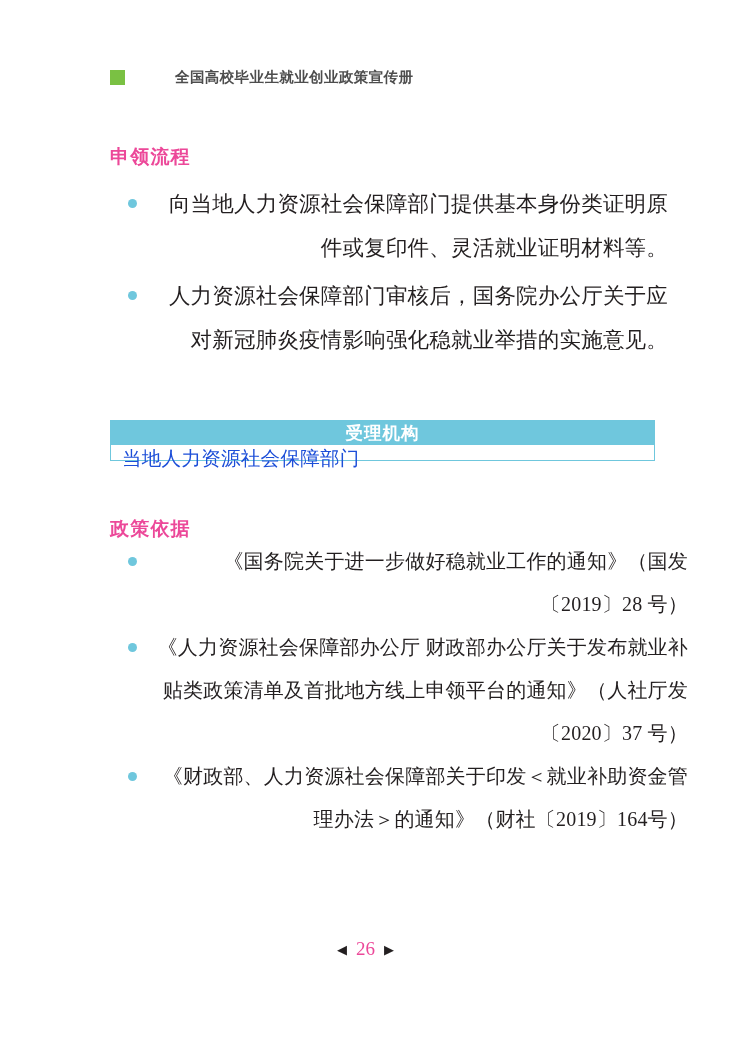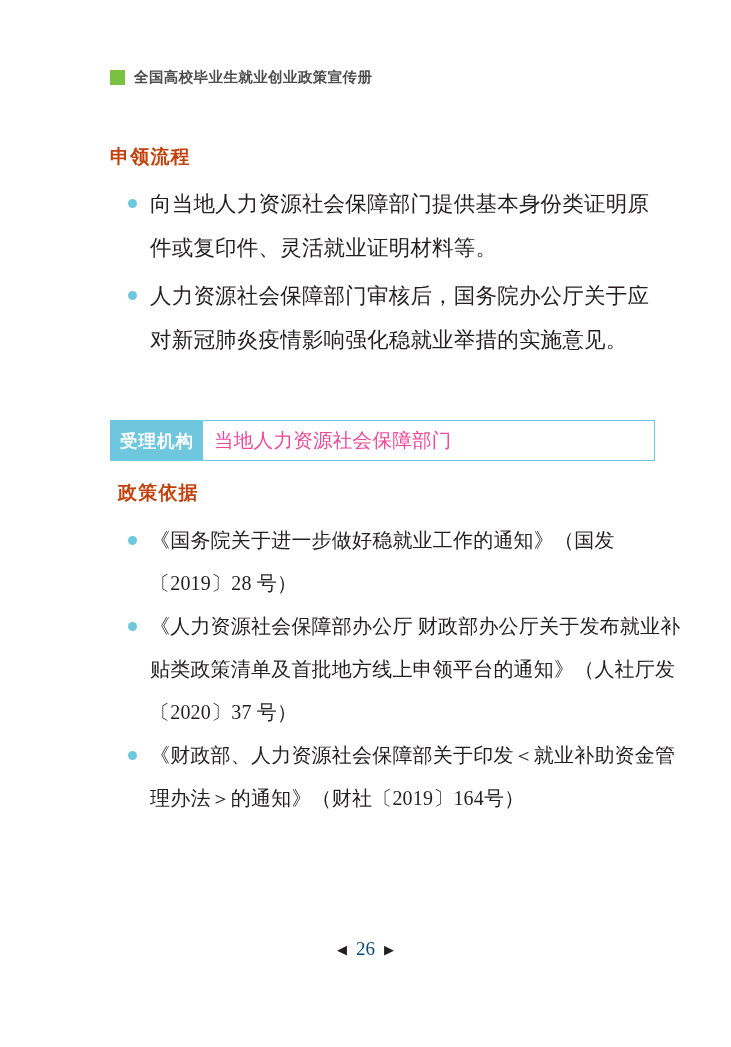"全国高校毕业生就业创业政策宣传册" .header-title { margin-left: none -> 41px }
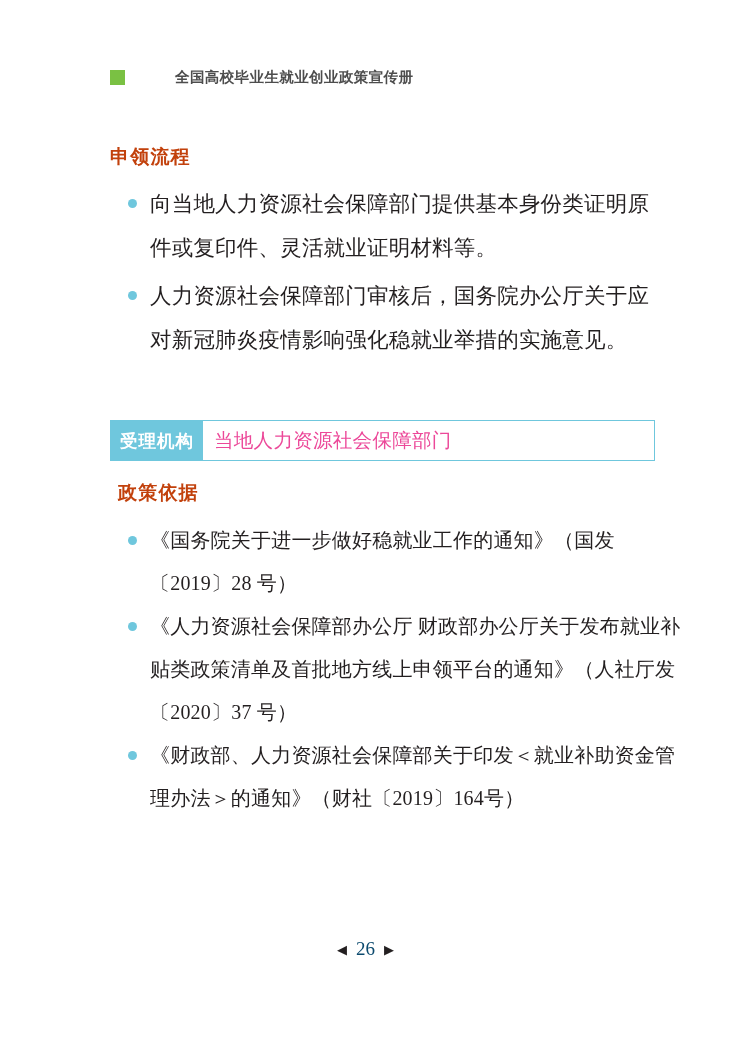"申领流程" .section-heading { color: #c2410c -> #ec4899 }
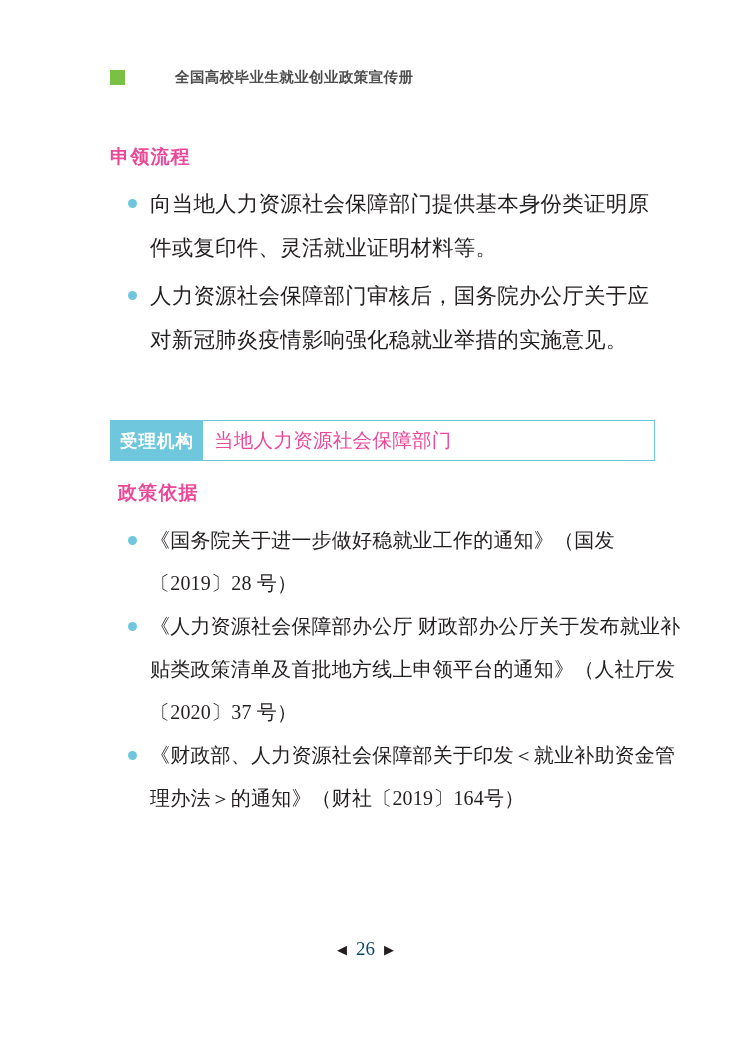"向当地人力资源社会保障部门提供基本身份类证明原件或复印件、灵活就业证明材料等。" .item-text { text-align: none -> right }
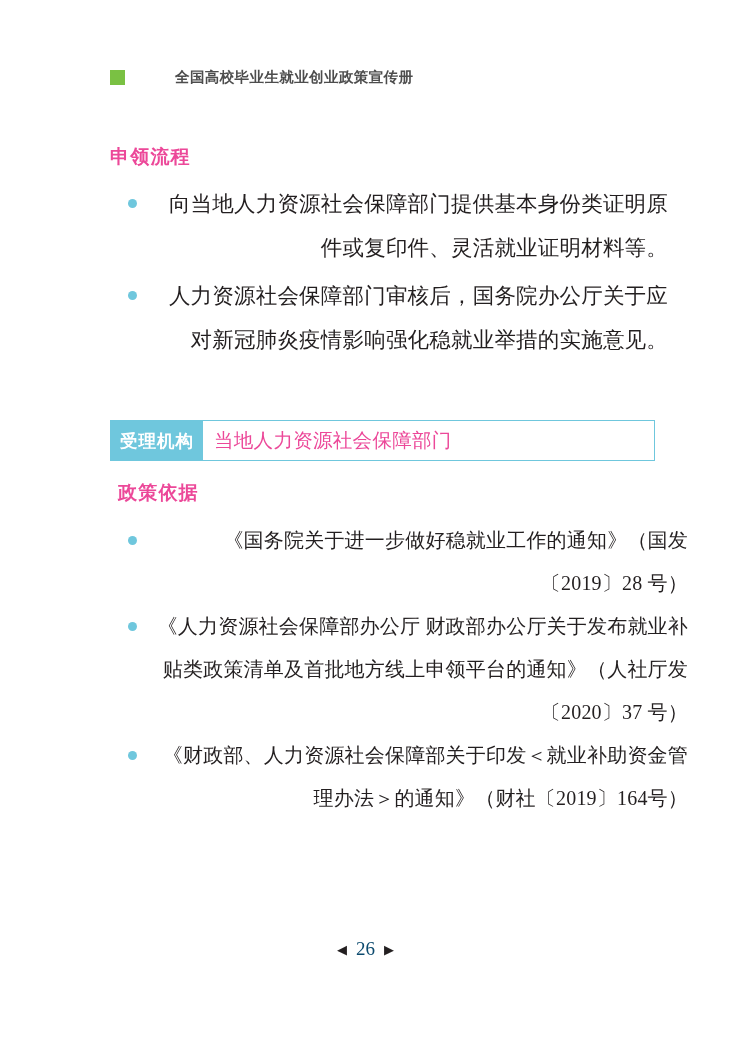"受理机构" .agency { flex-direction: none -> column }
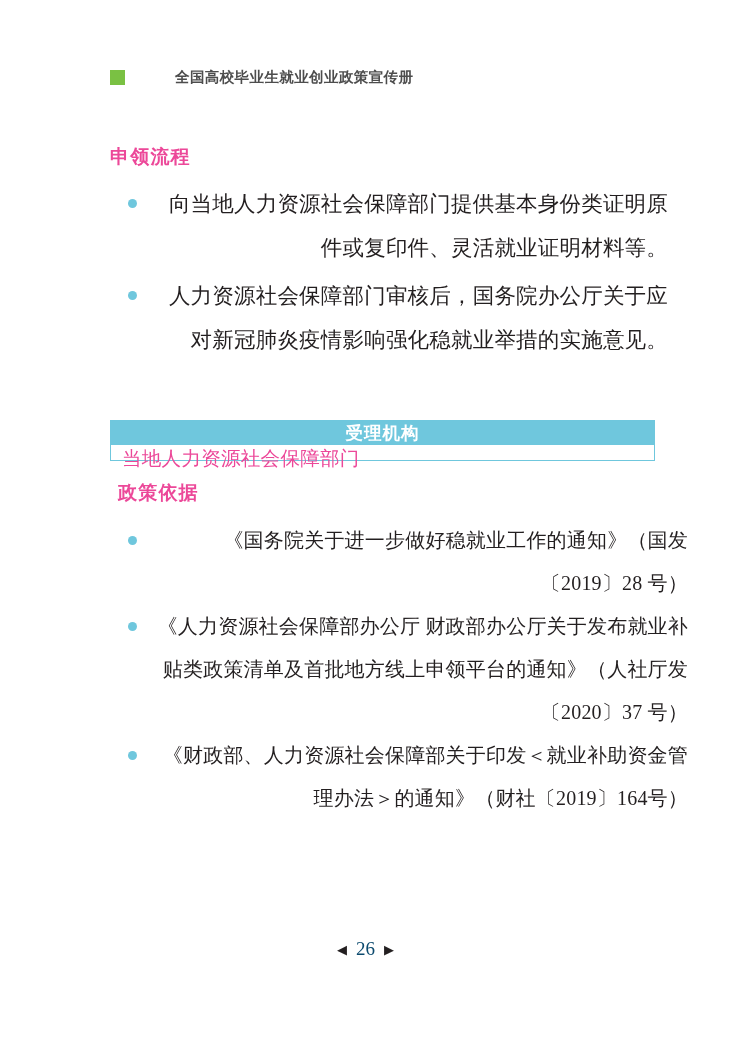"当地人力资源社会保障部门" .agency-value { color: #ec4899 -> #1d4ed8 }
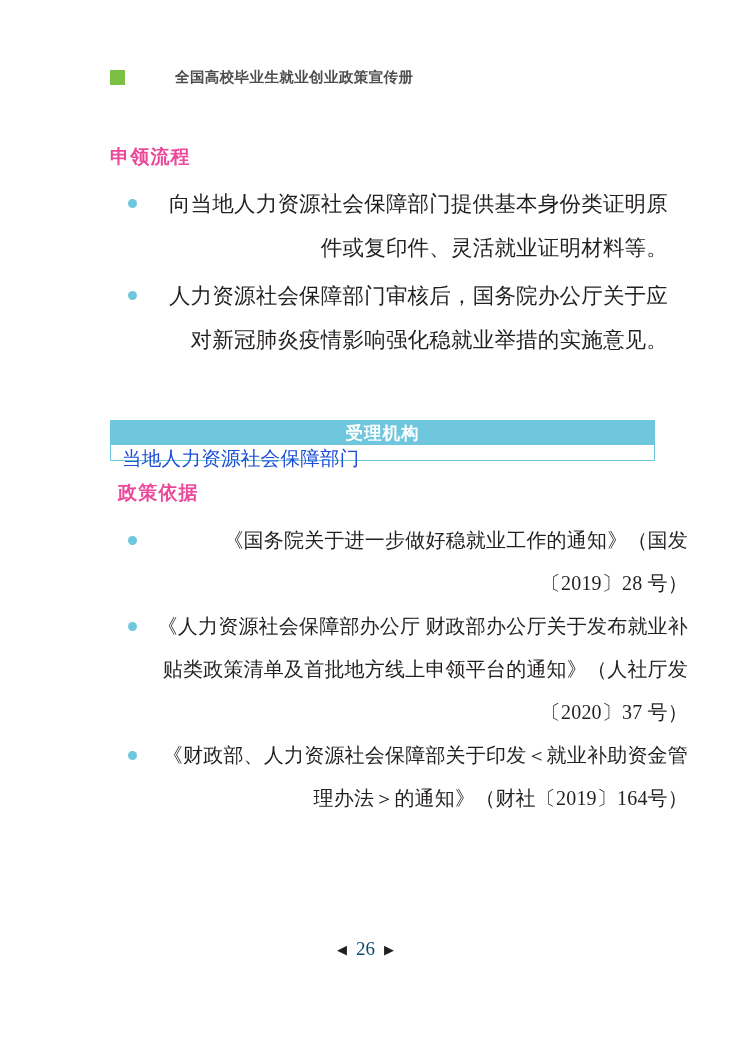"政策依据" #h-policy { margin-left: 8px -> none; top: 480px -> 516px }
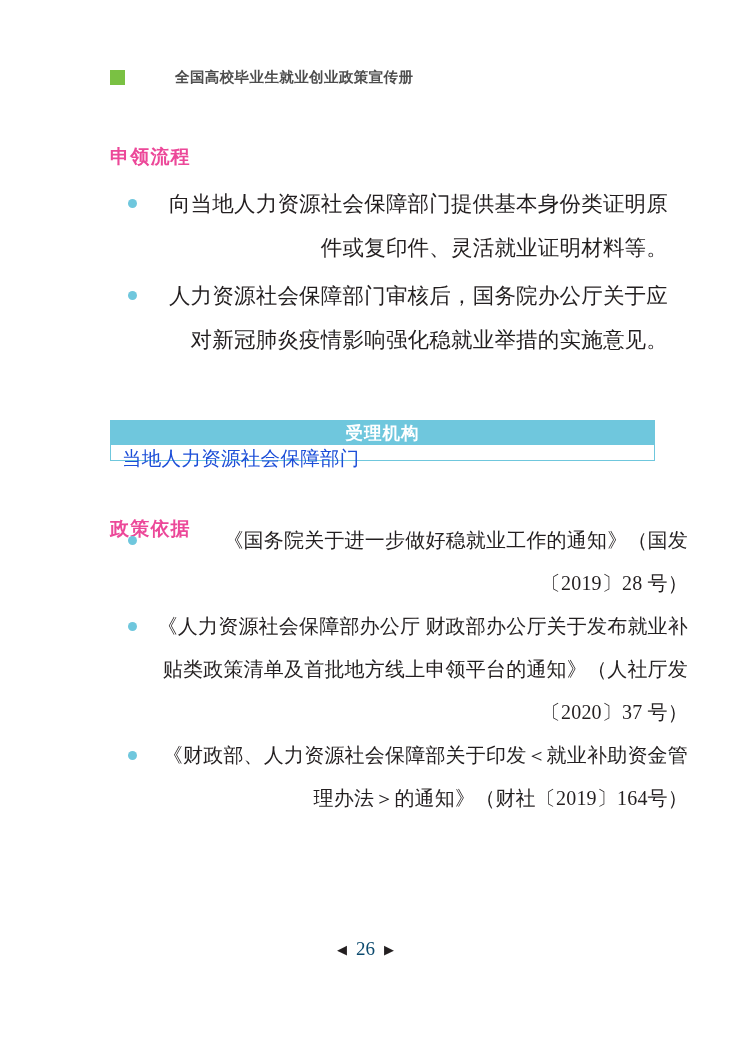"《国务院关于进一步做好稳就业工作的通知》（国发〔2019〕28 号）" #list-policy { top: 519px -> 540px }
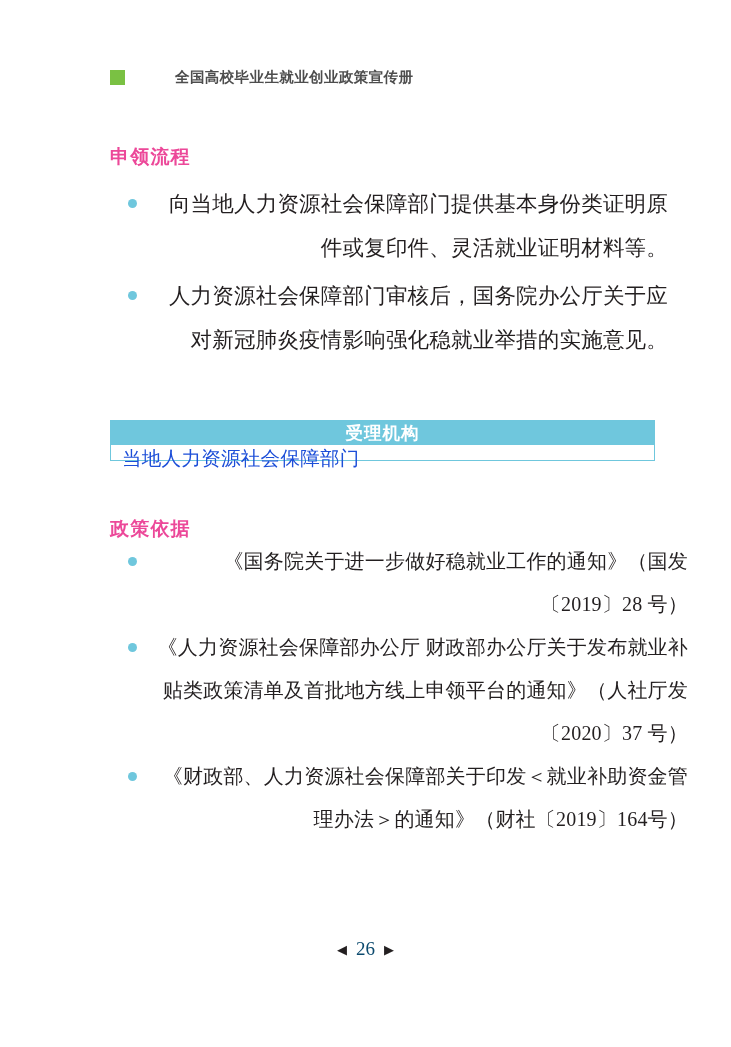"26" .footer .pagenum { color: #0c4a6e -> #ec4899 }
